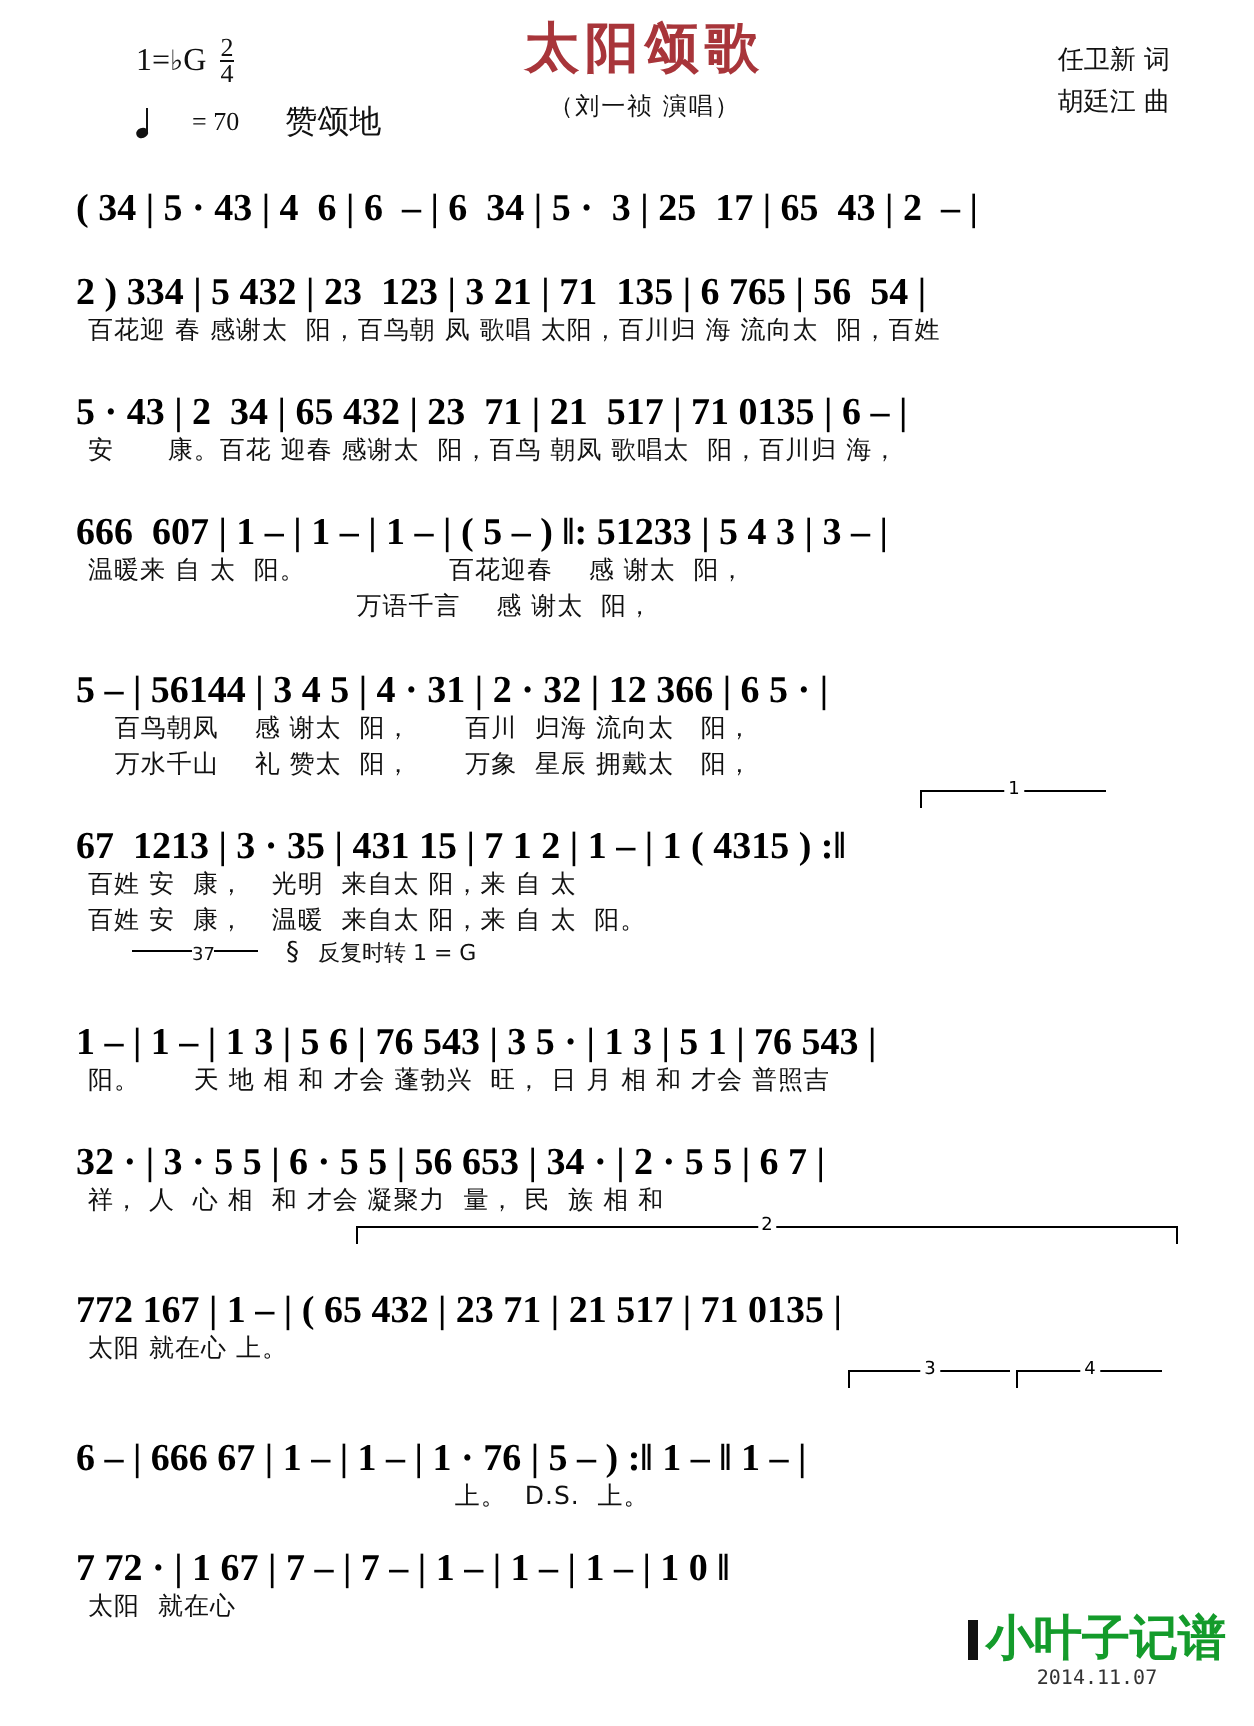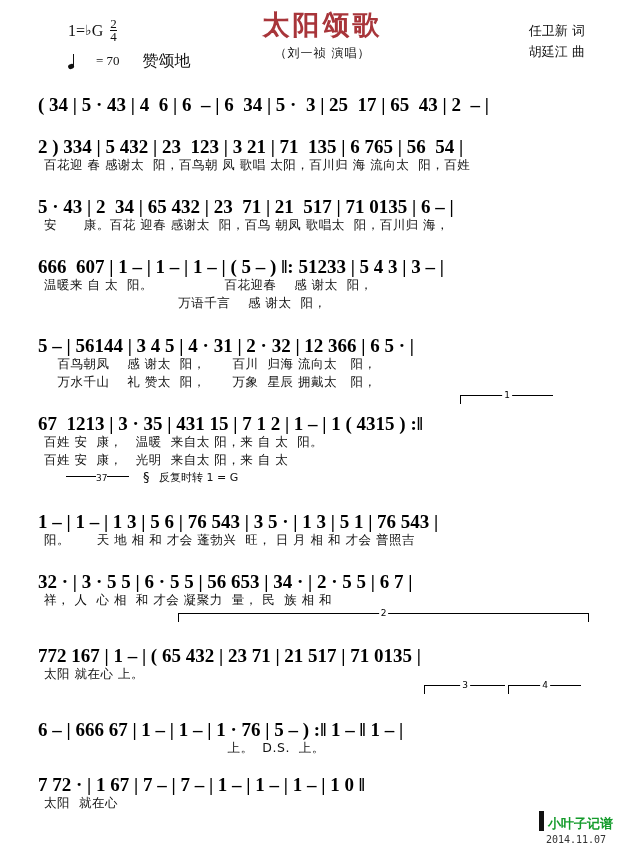"百姓 安 康， 温暖 来自太" div.lyric-row { order: before "百姓 安 康， 光明 来自太" -> after "百姓 安 康， 光明 来自太" }
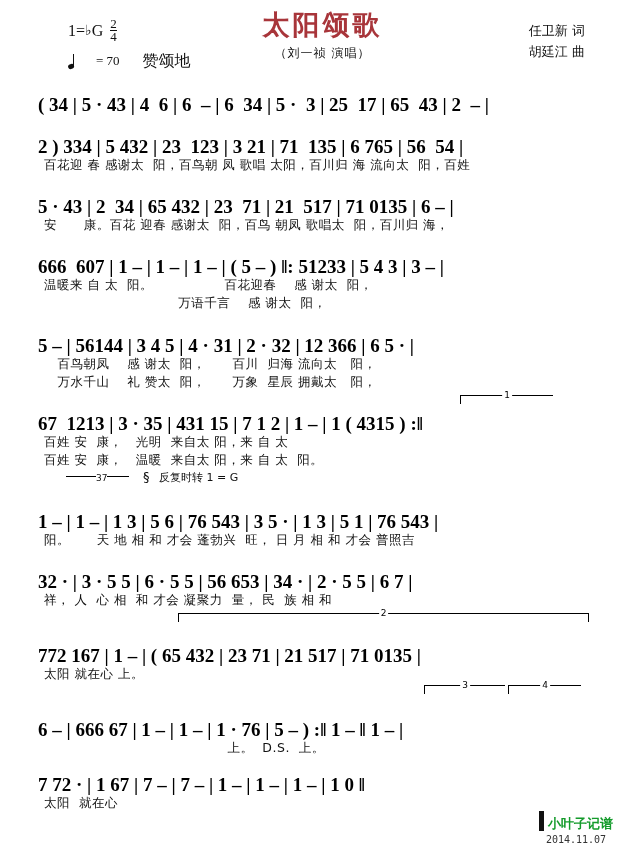"小叶子记谱" .wm-text { font-size: 13px -> 24px }
